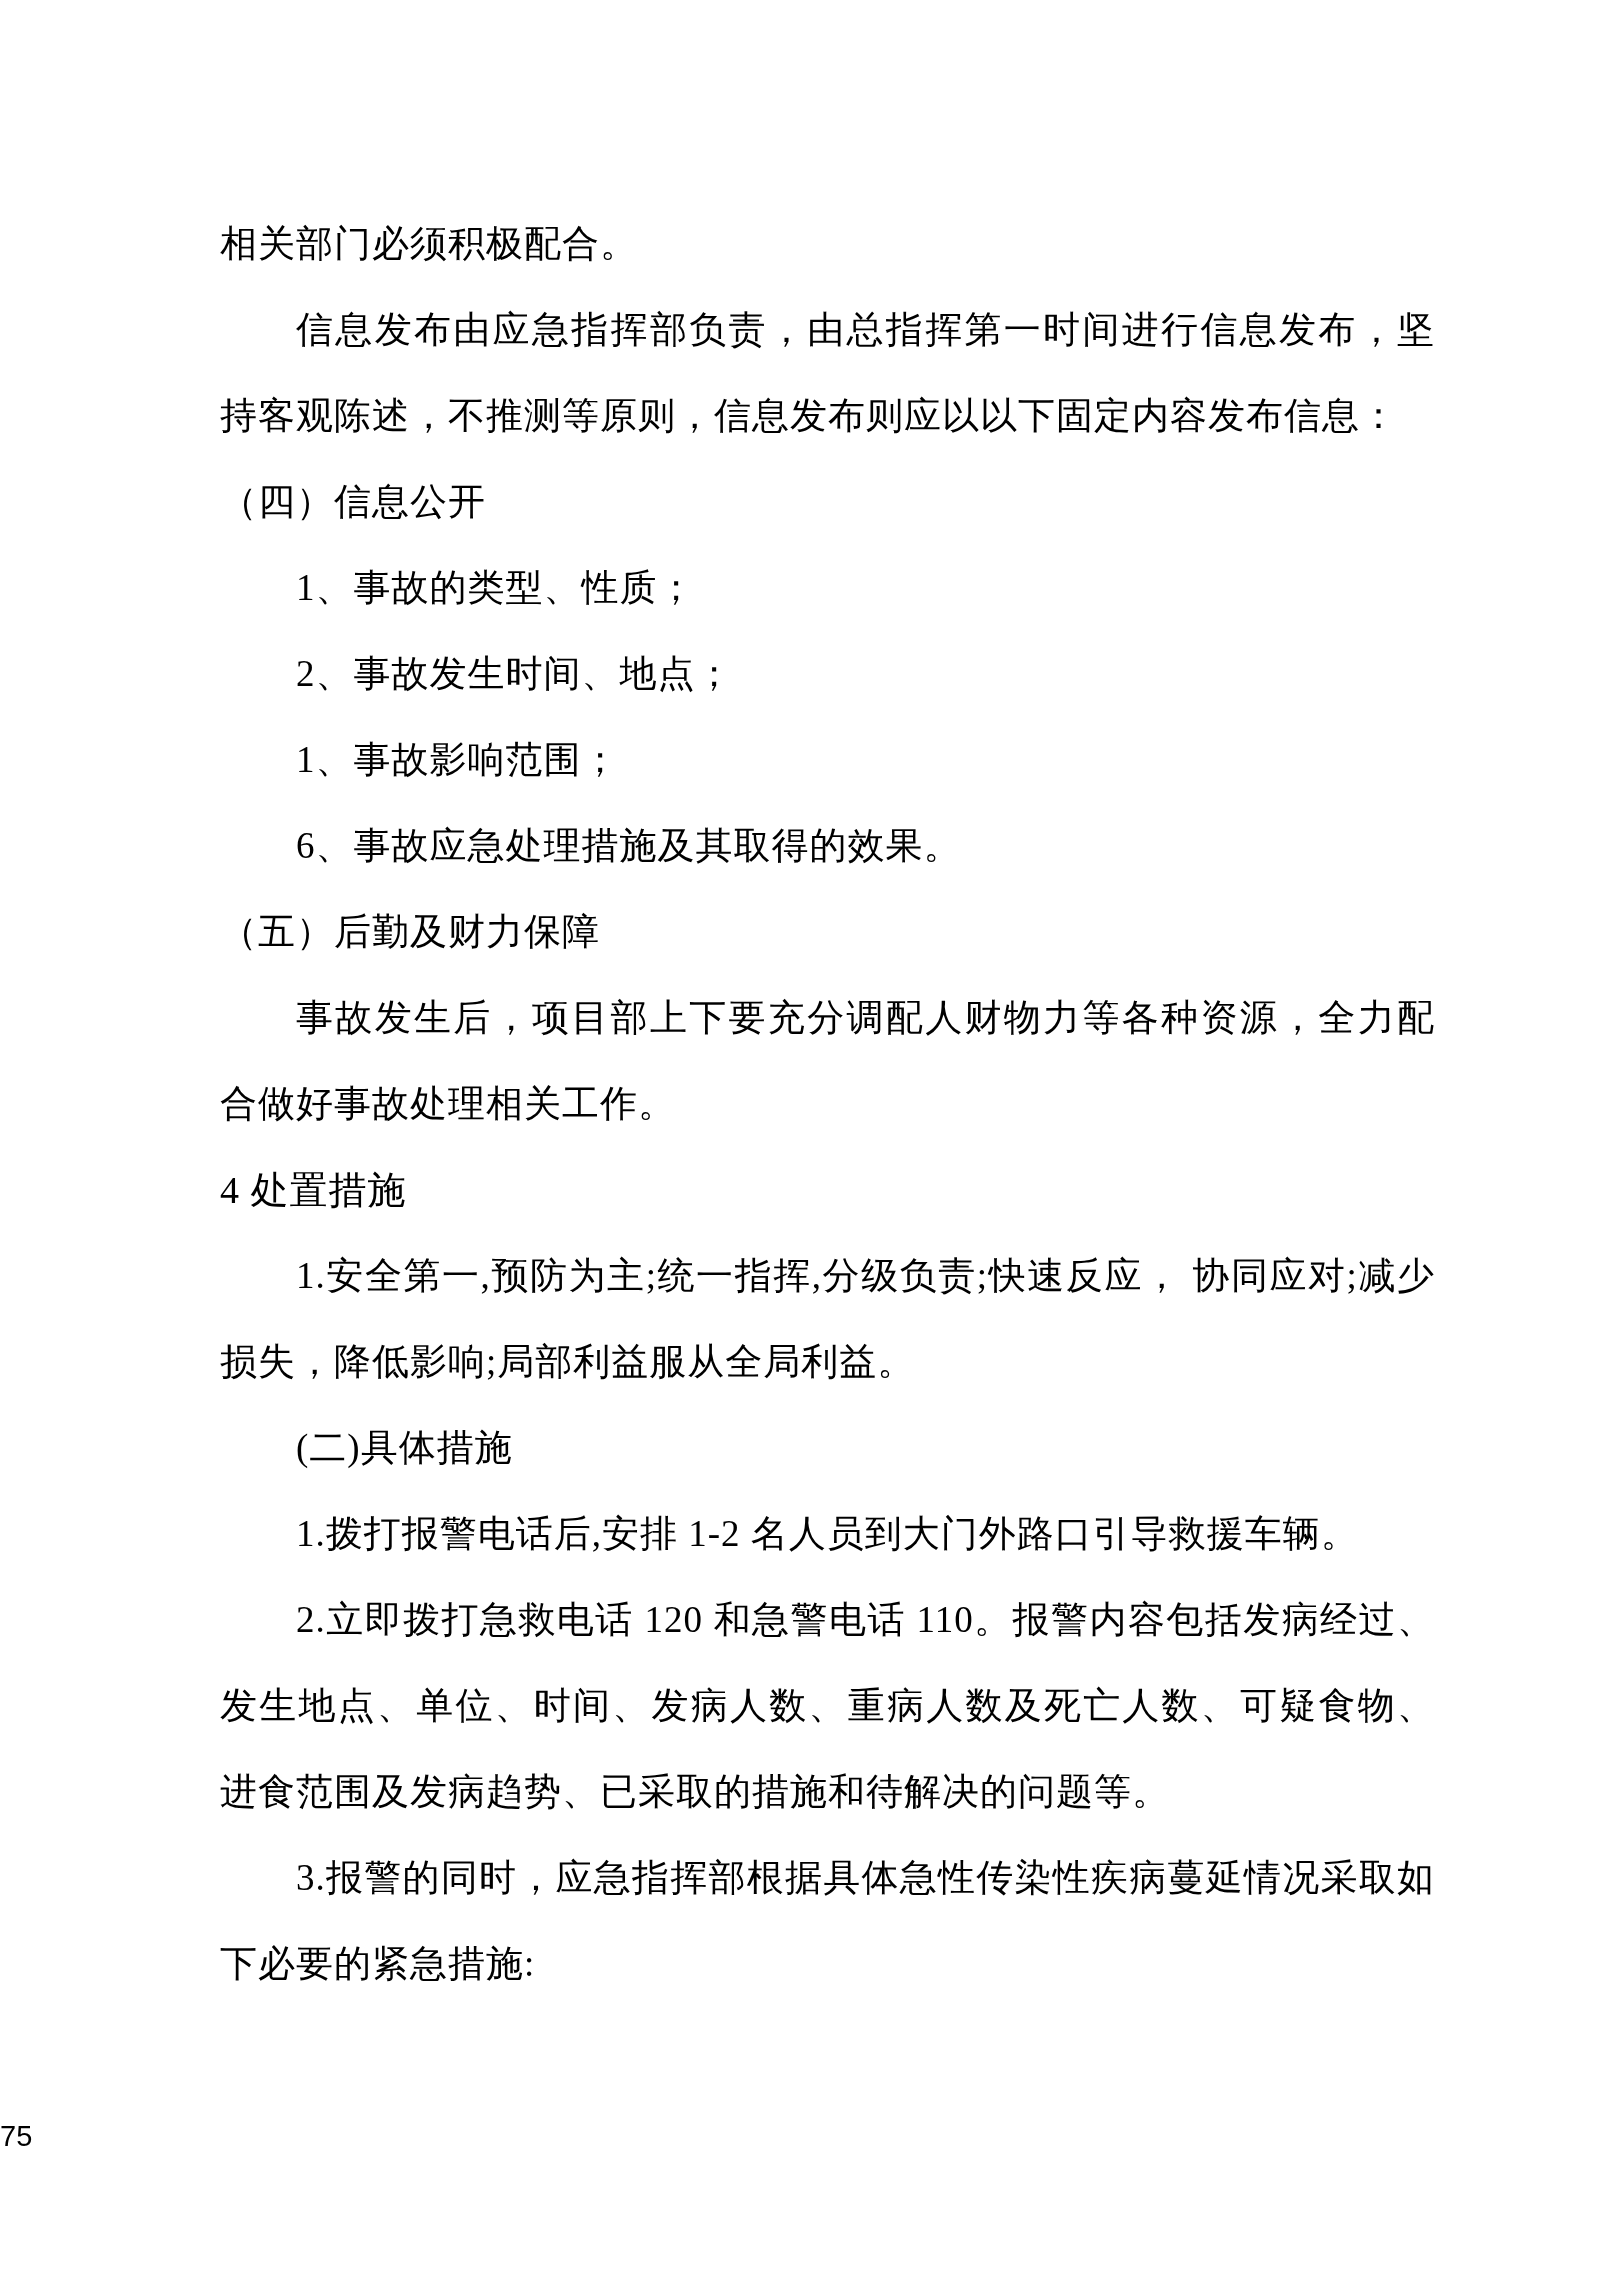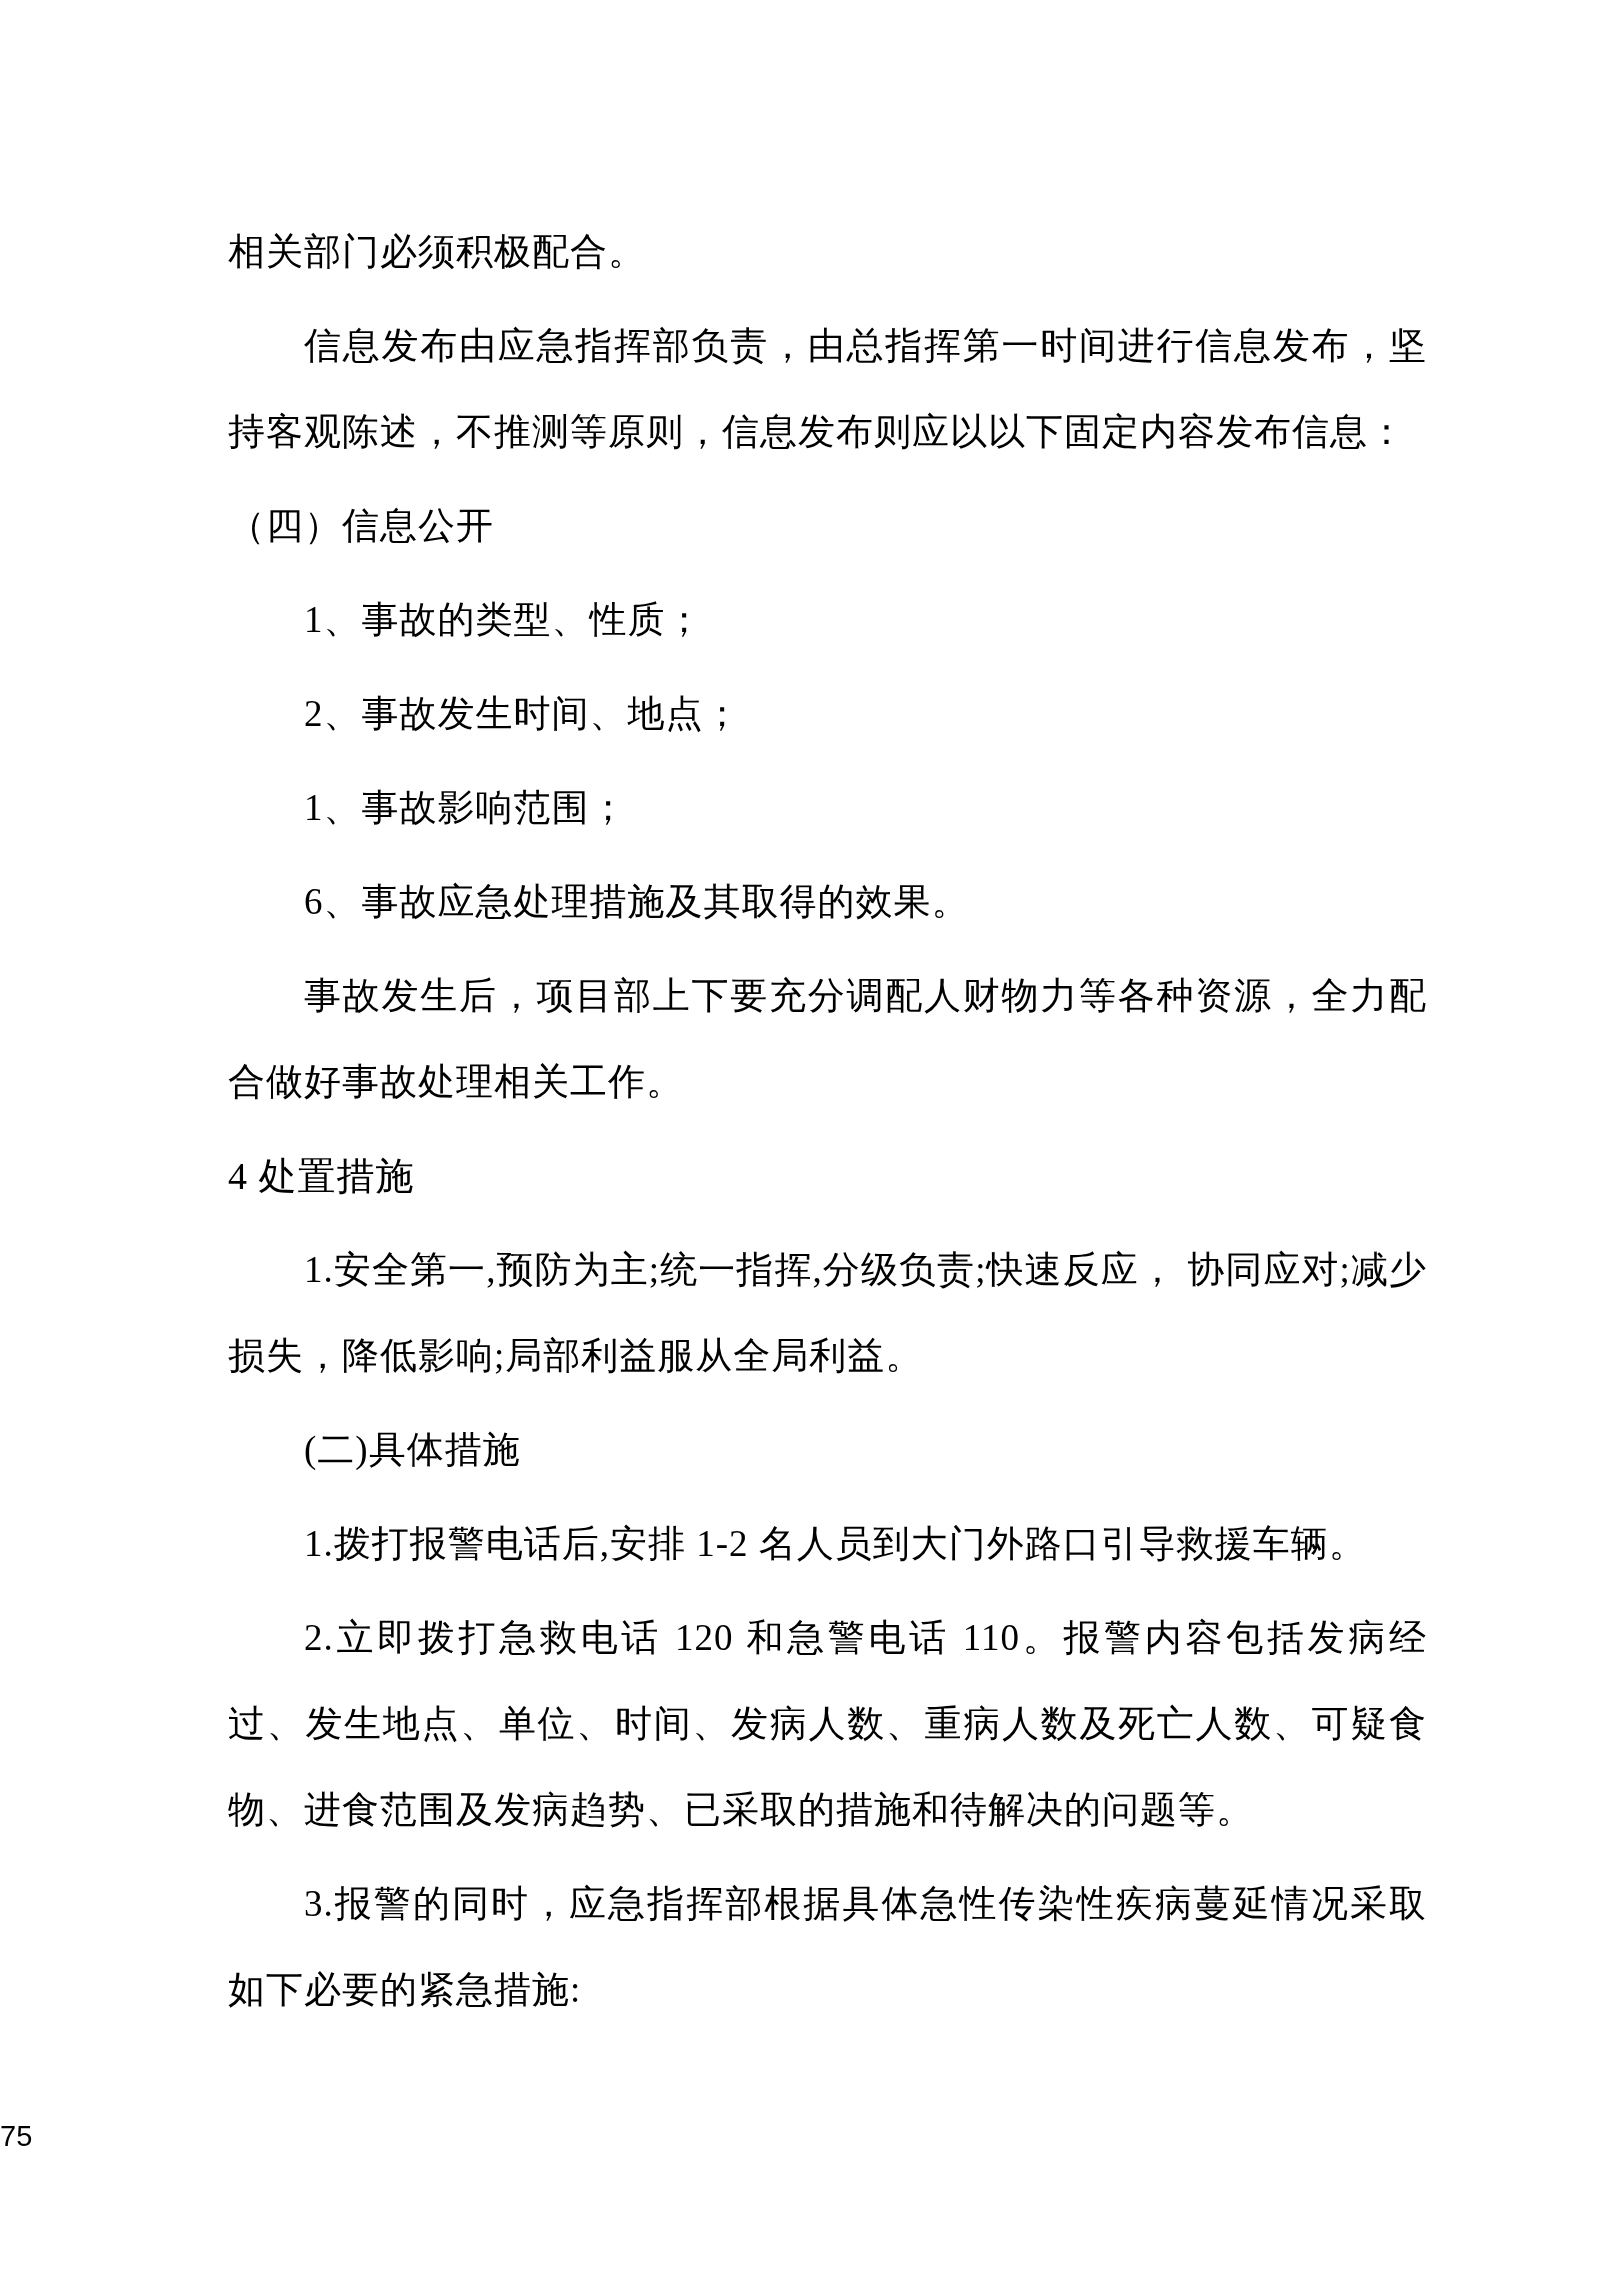"相关部门必须积极配合。" .para { margin: 8px -> 0 }
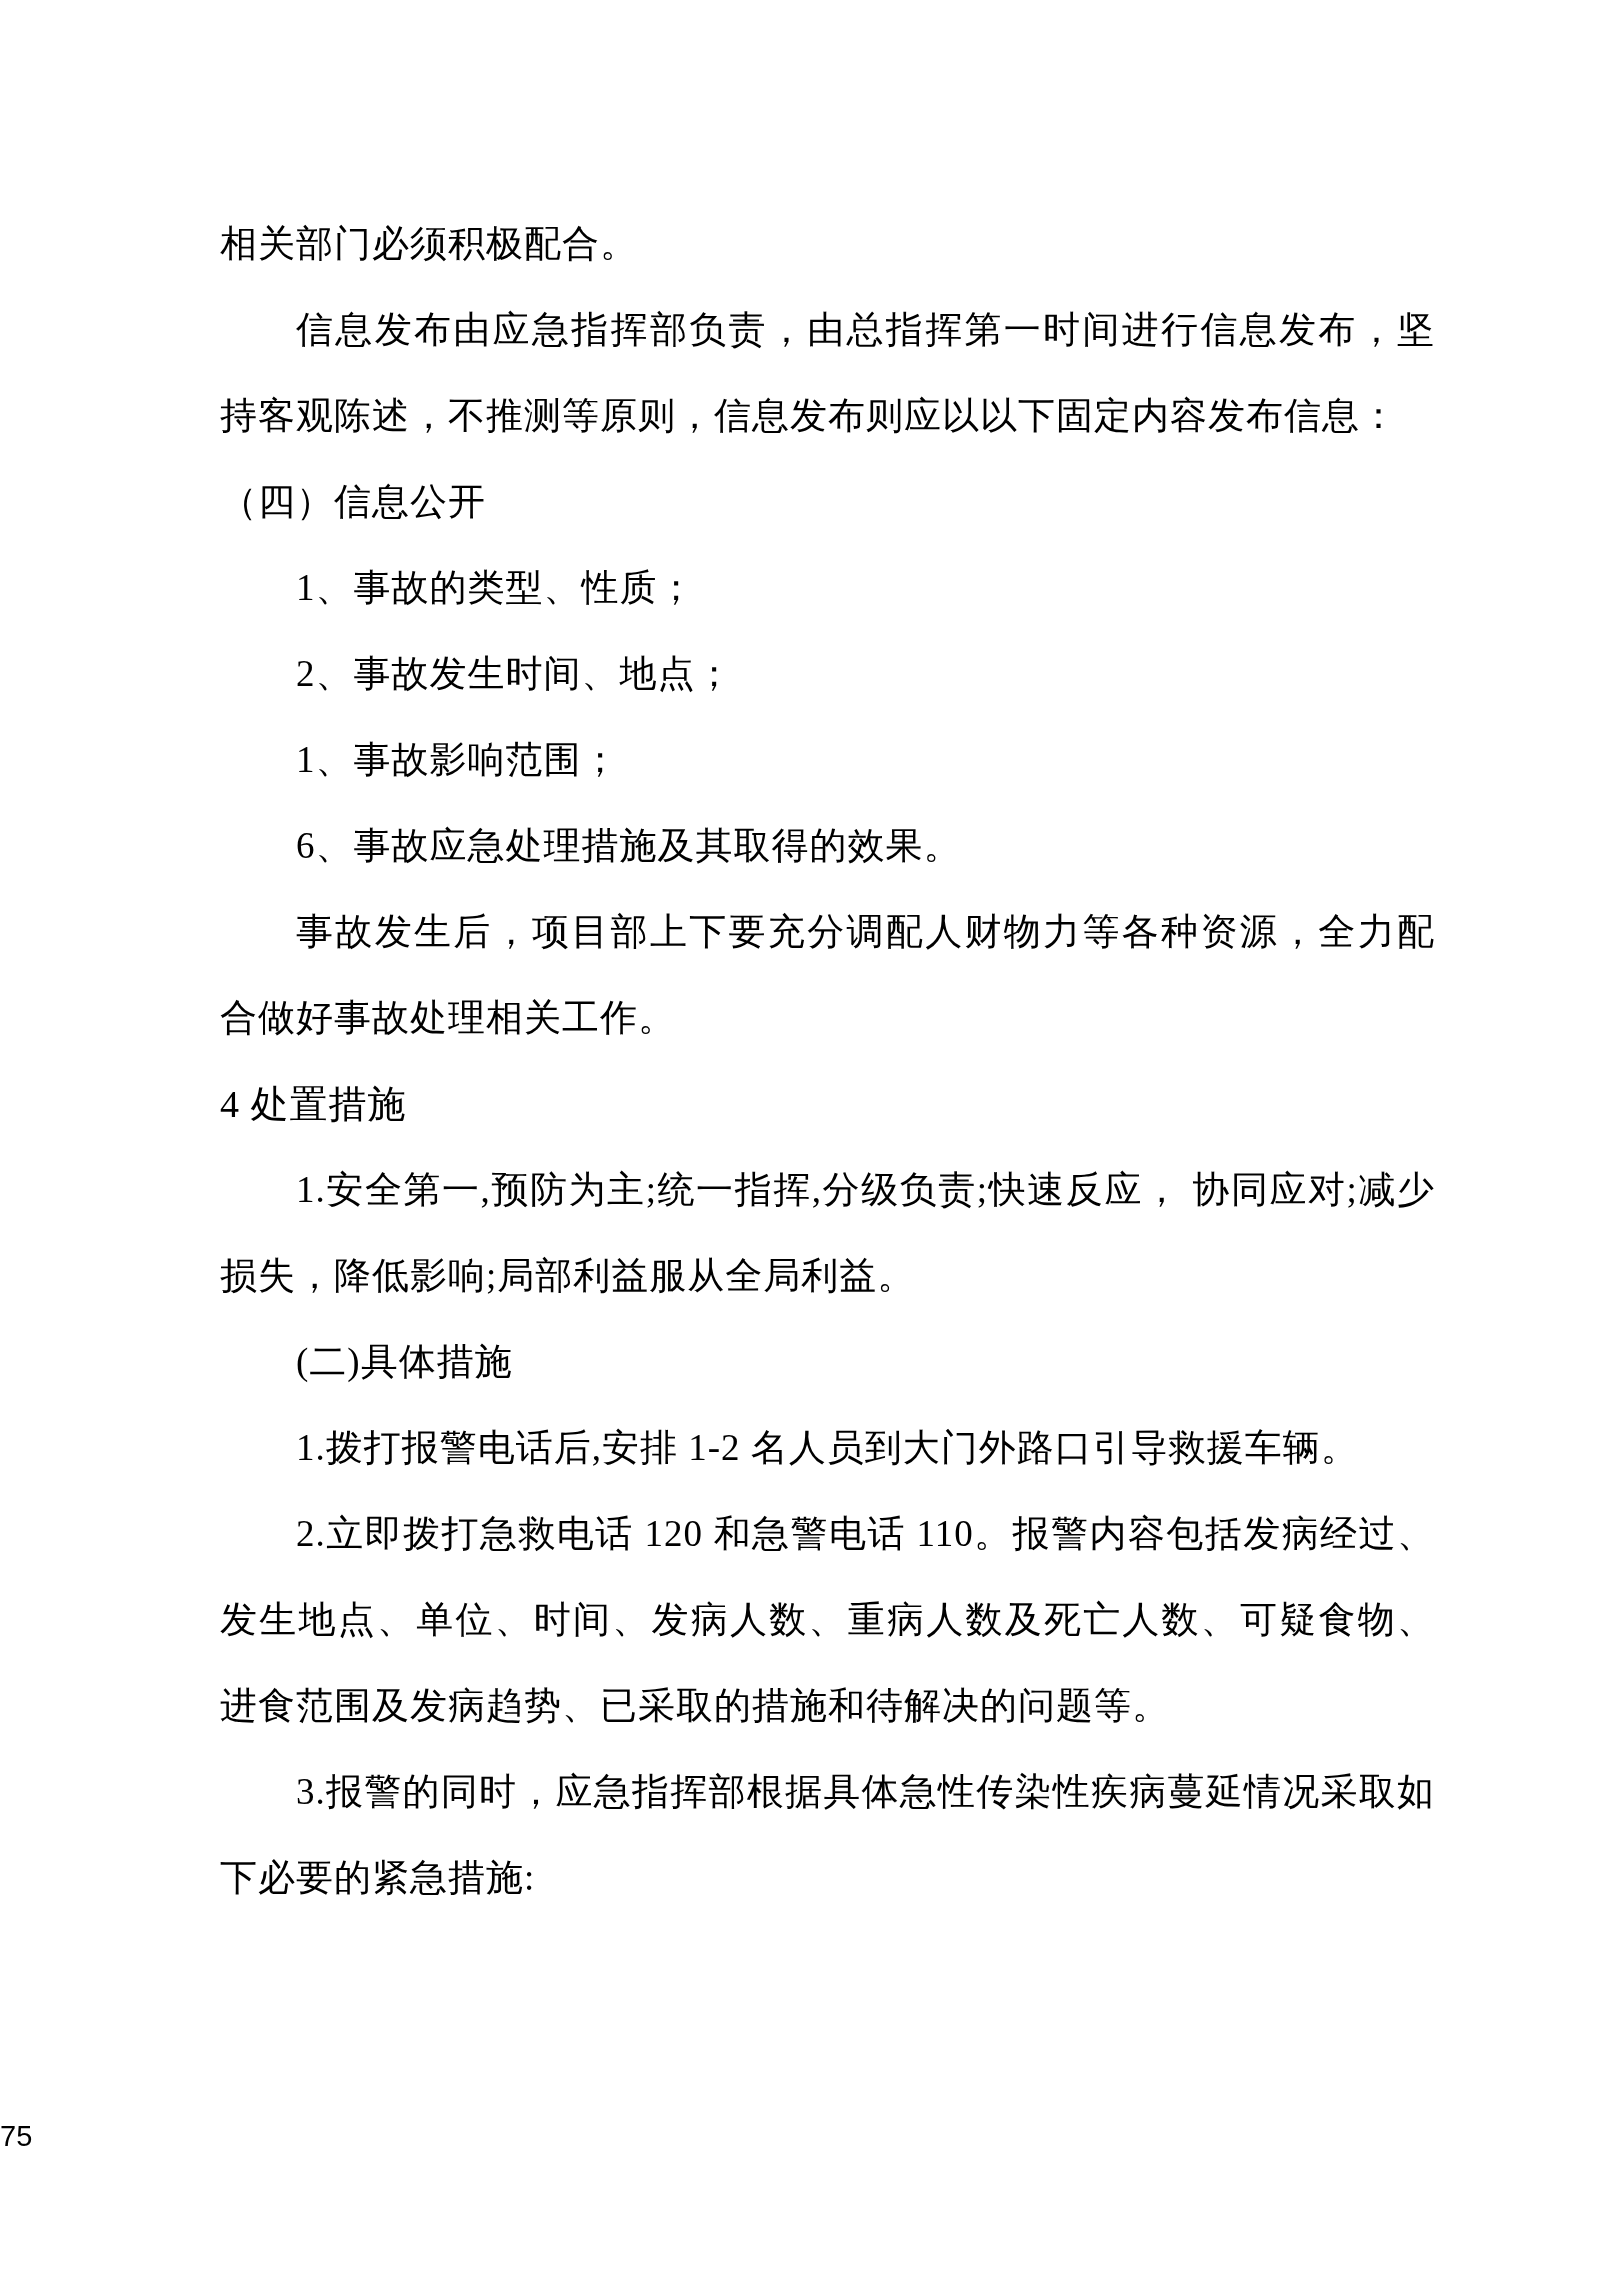"（五）后勤及财力保障" p.para { html: none -> <p>（五）后勤及财力保障</p> }
